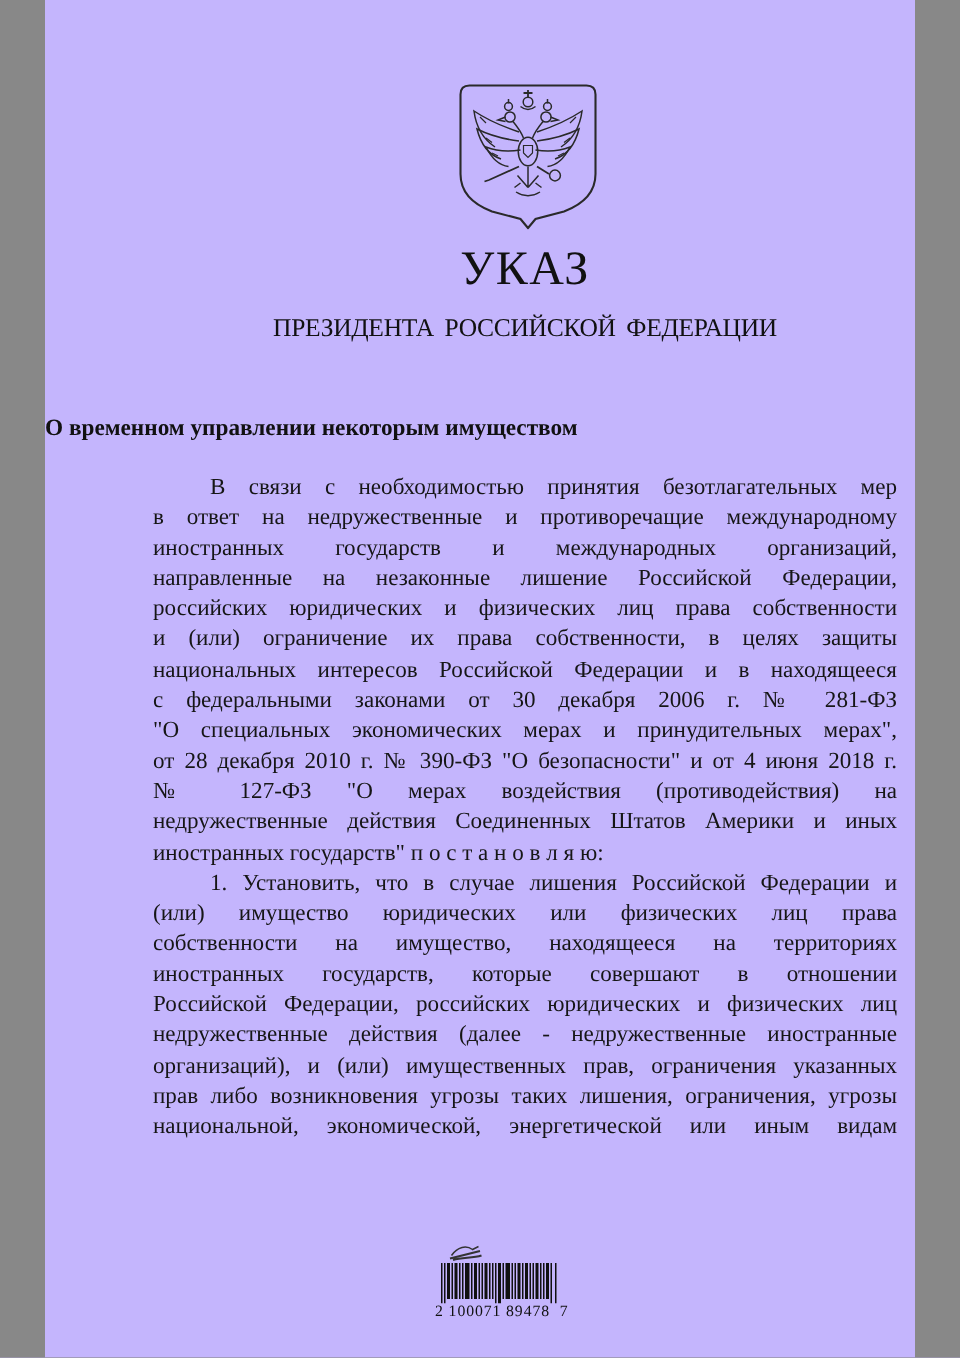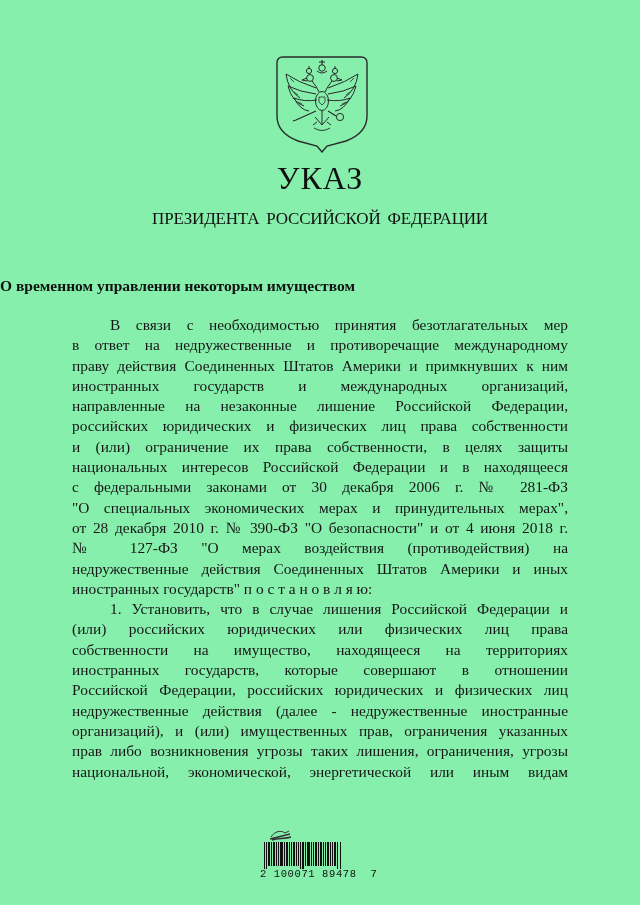"УКАЗ" .page { background: #86efac -> #c4b5fd; width: 640px -> 580px }
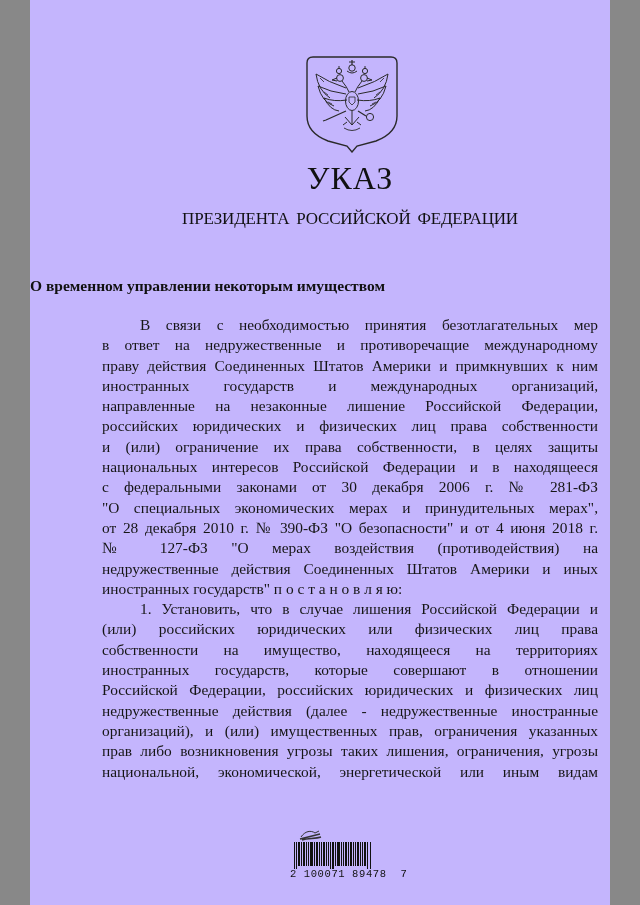"праву действия Соединенных Штатов" div.bl { html: <div>праву действия Соединенных Штатов Америки и примкнувших к ним</div> -> none }
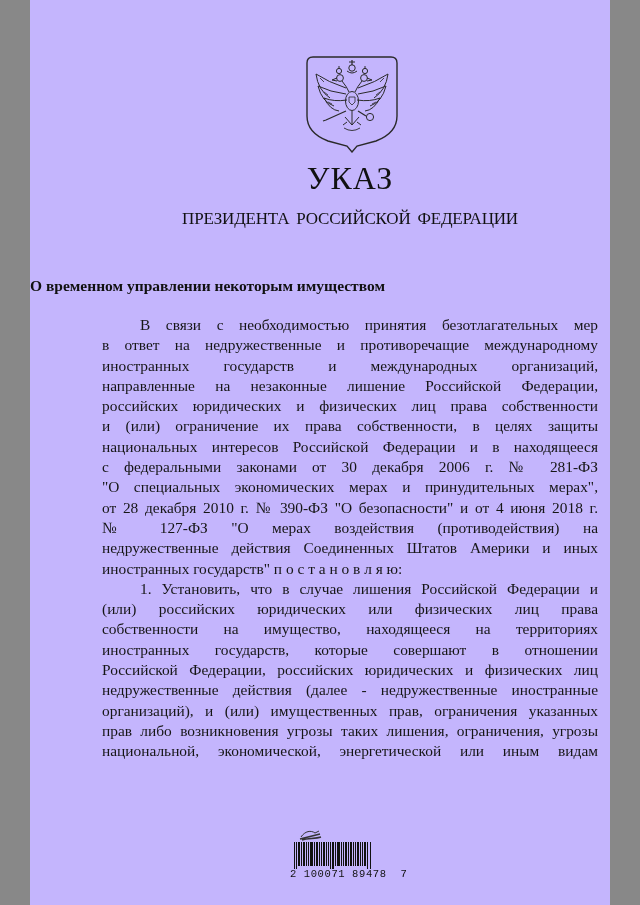"(или) российских юридических или" div.bl { text: российских -> имущество }
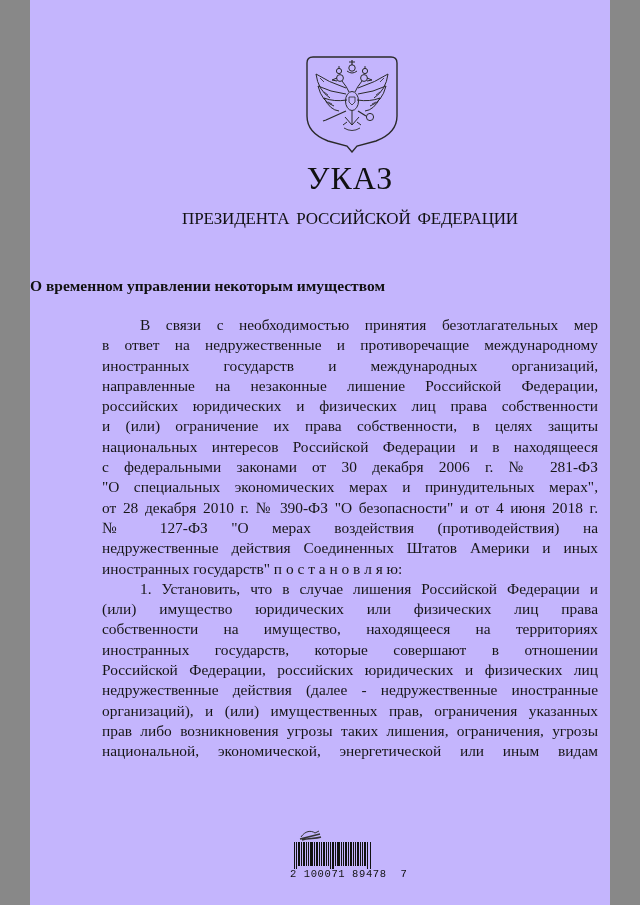"2 100071 89478 7" .digits { font-family: Liberation Mono, monospace -> Liberation Serif, serif }
